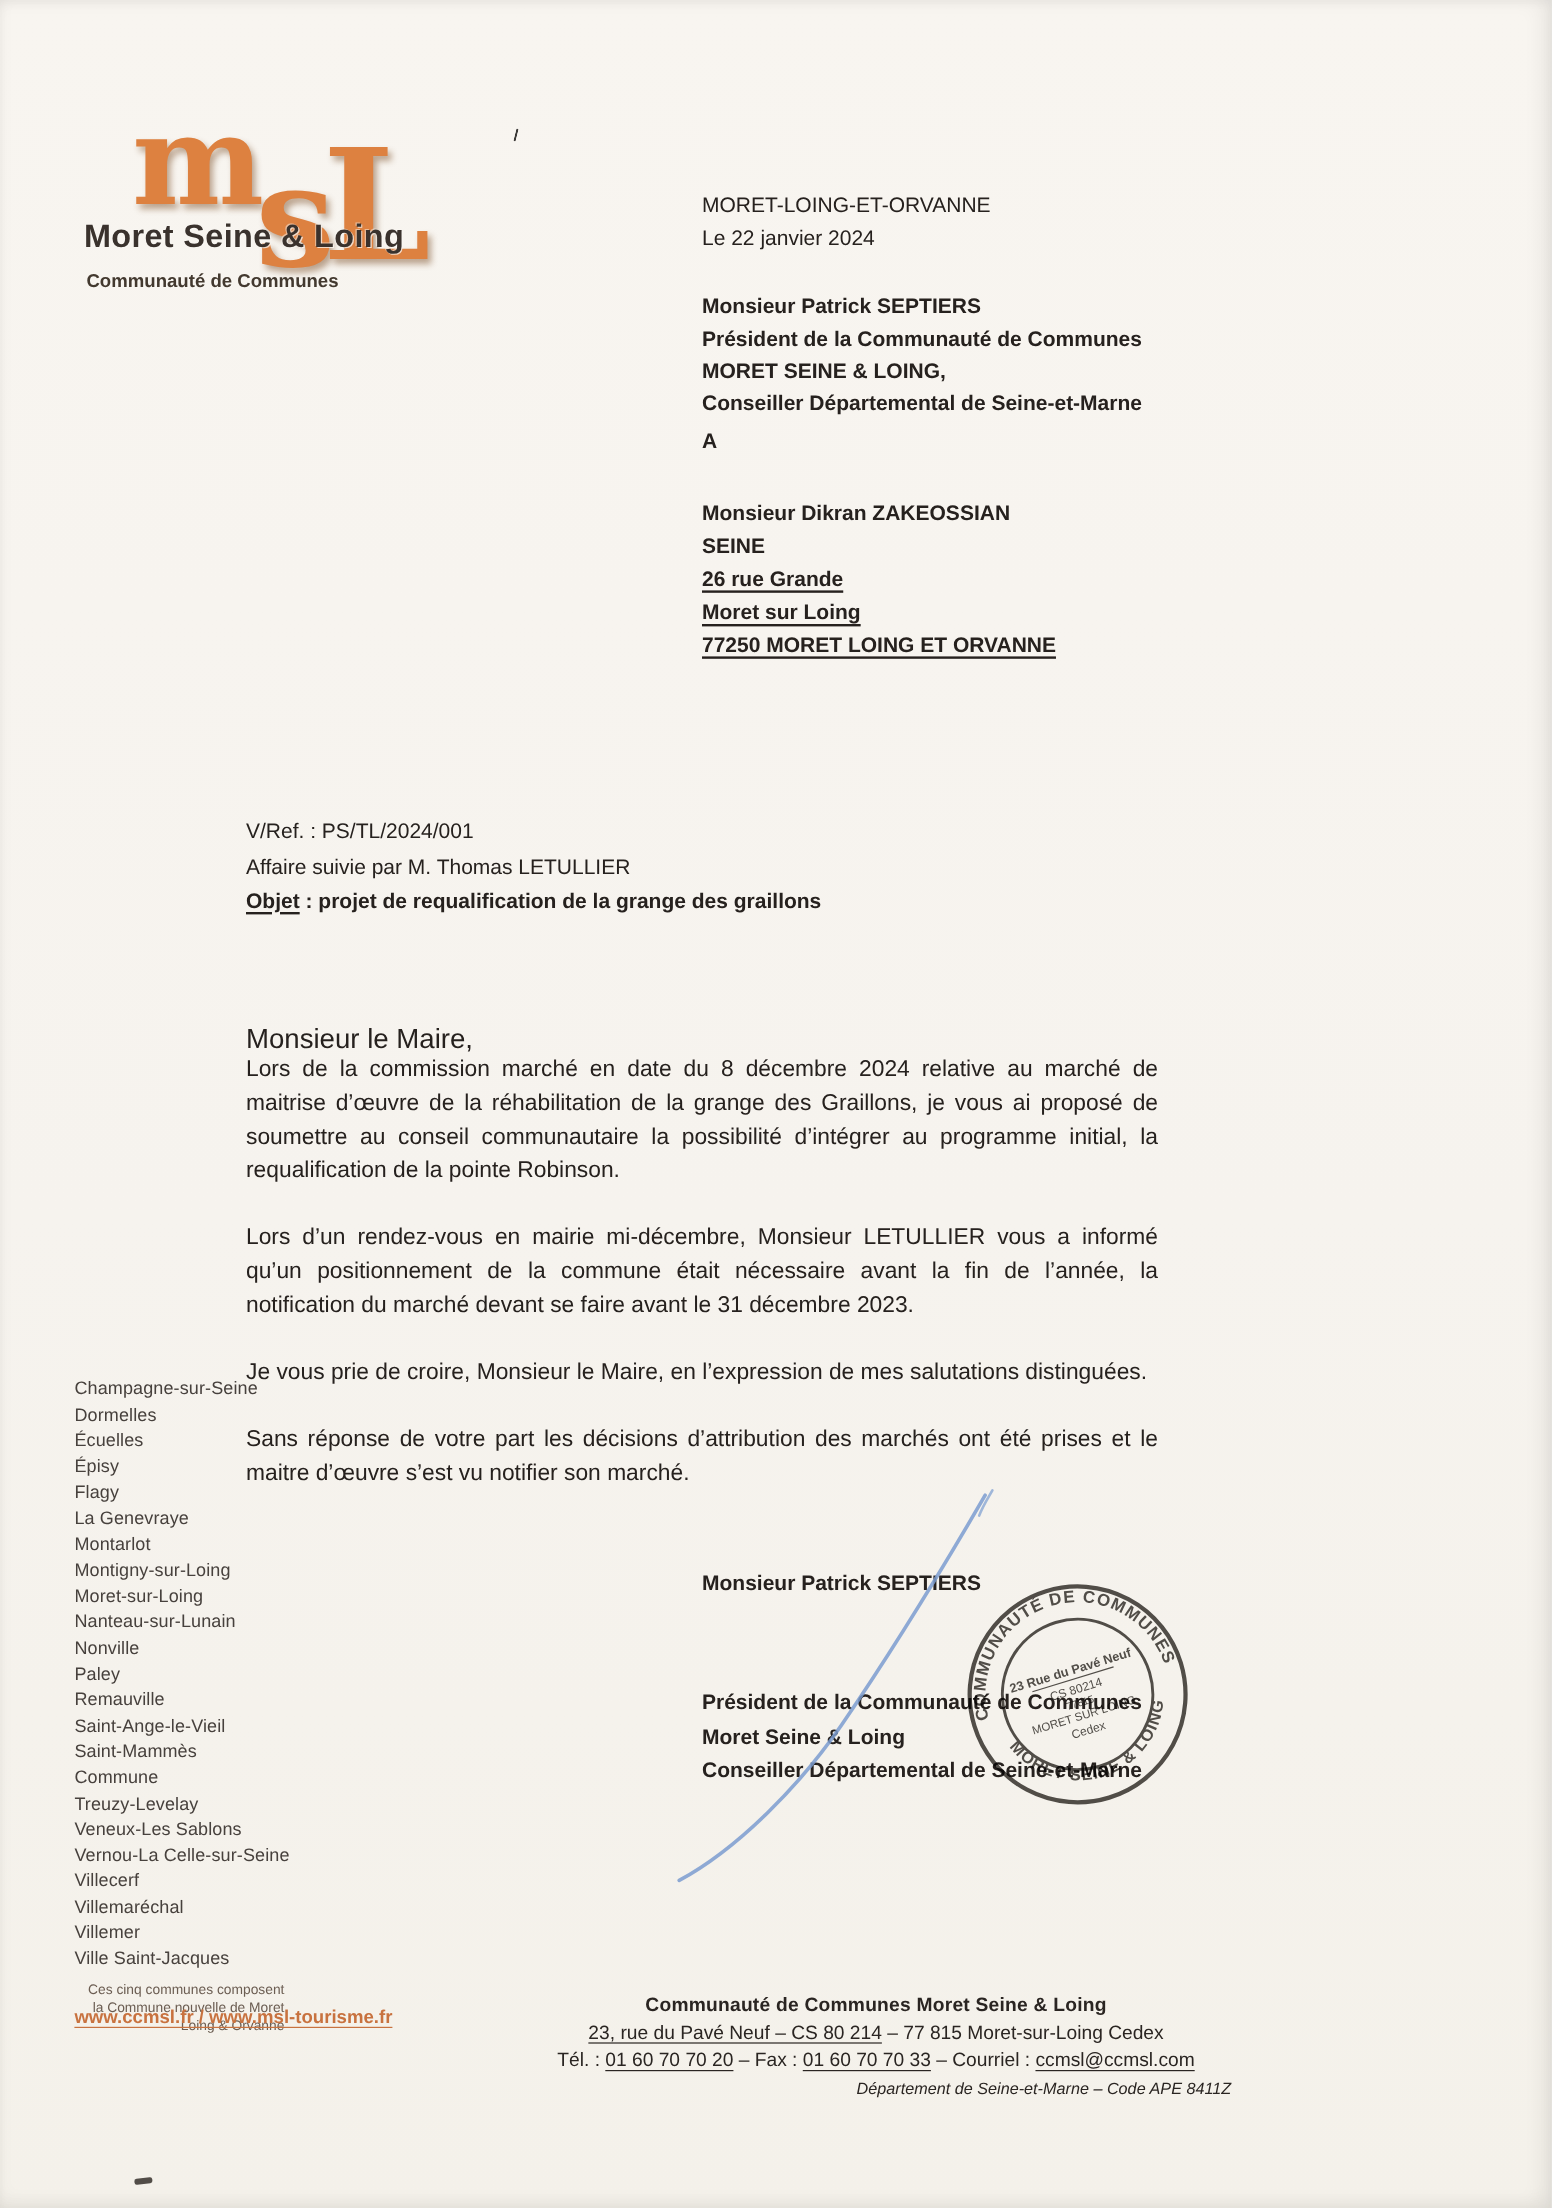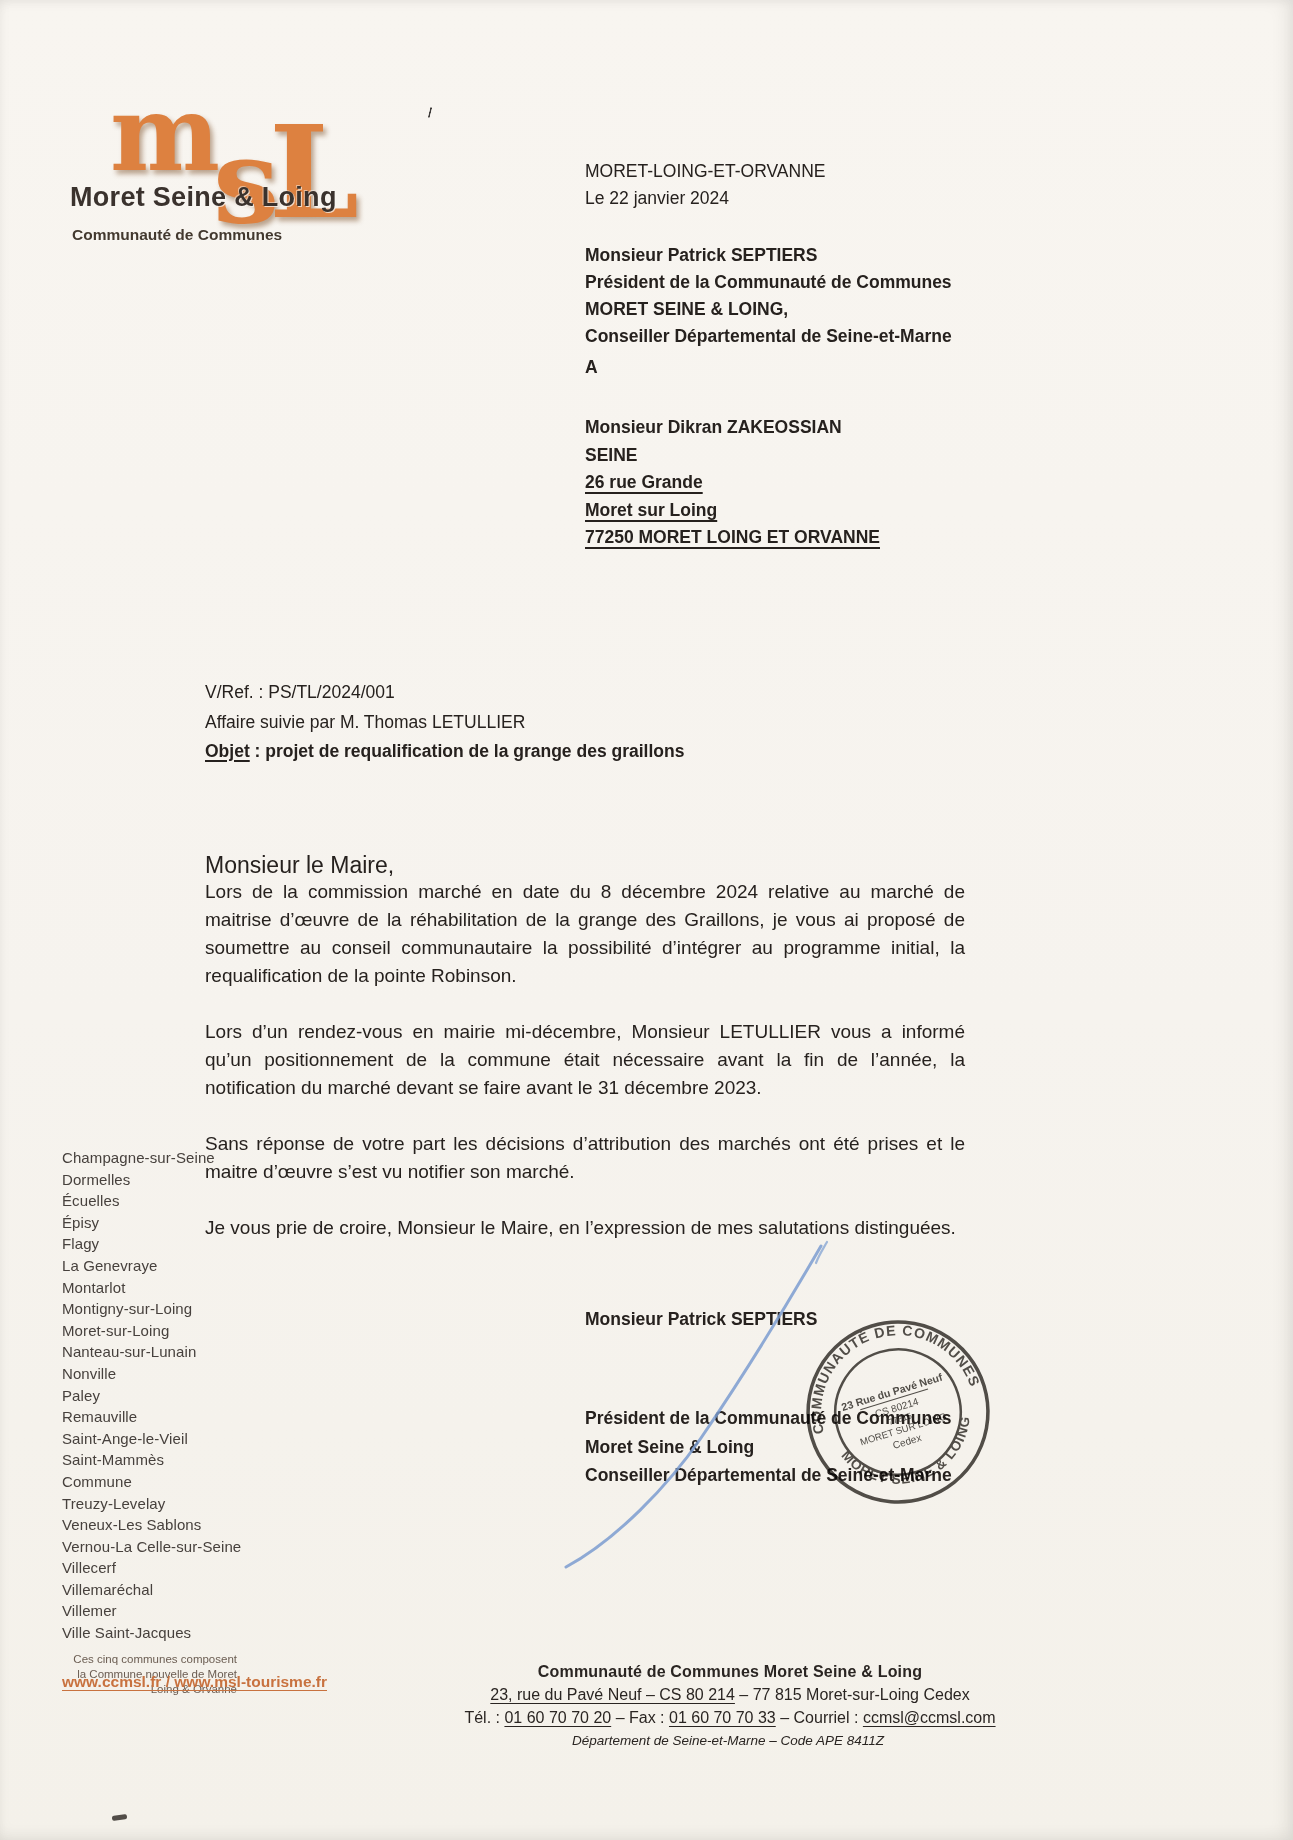"Sans réponse de votre part" p { order: before "Je vous prie de croire," -> after "Je vous prie de croire," }
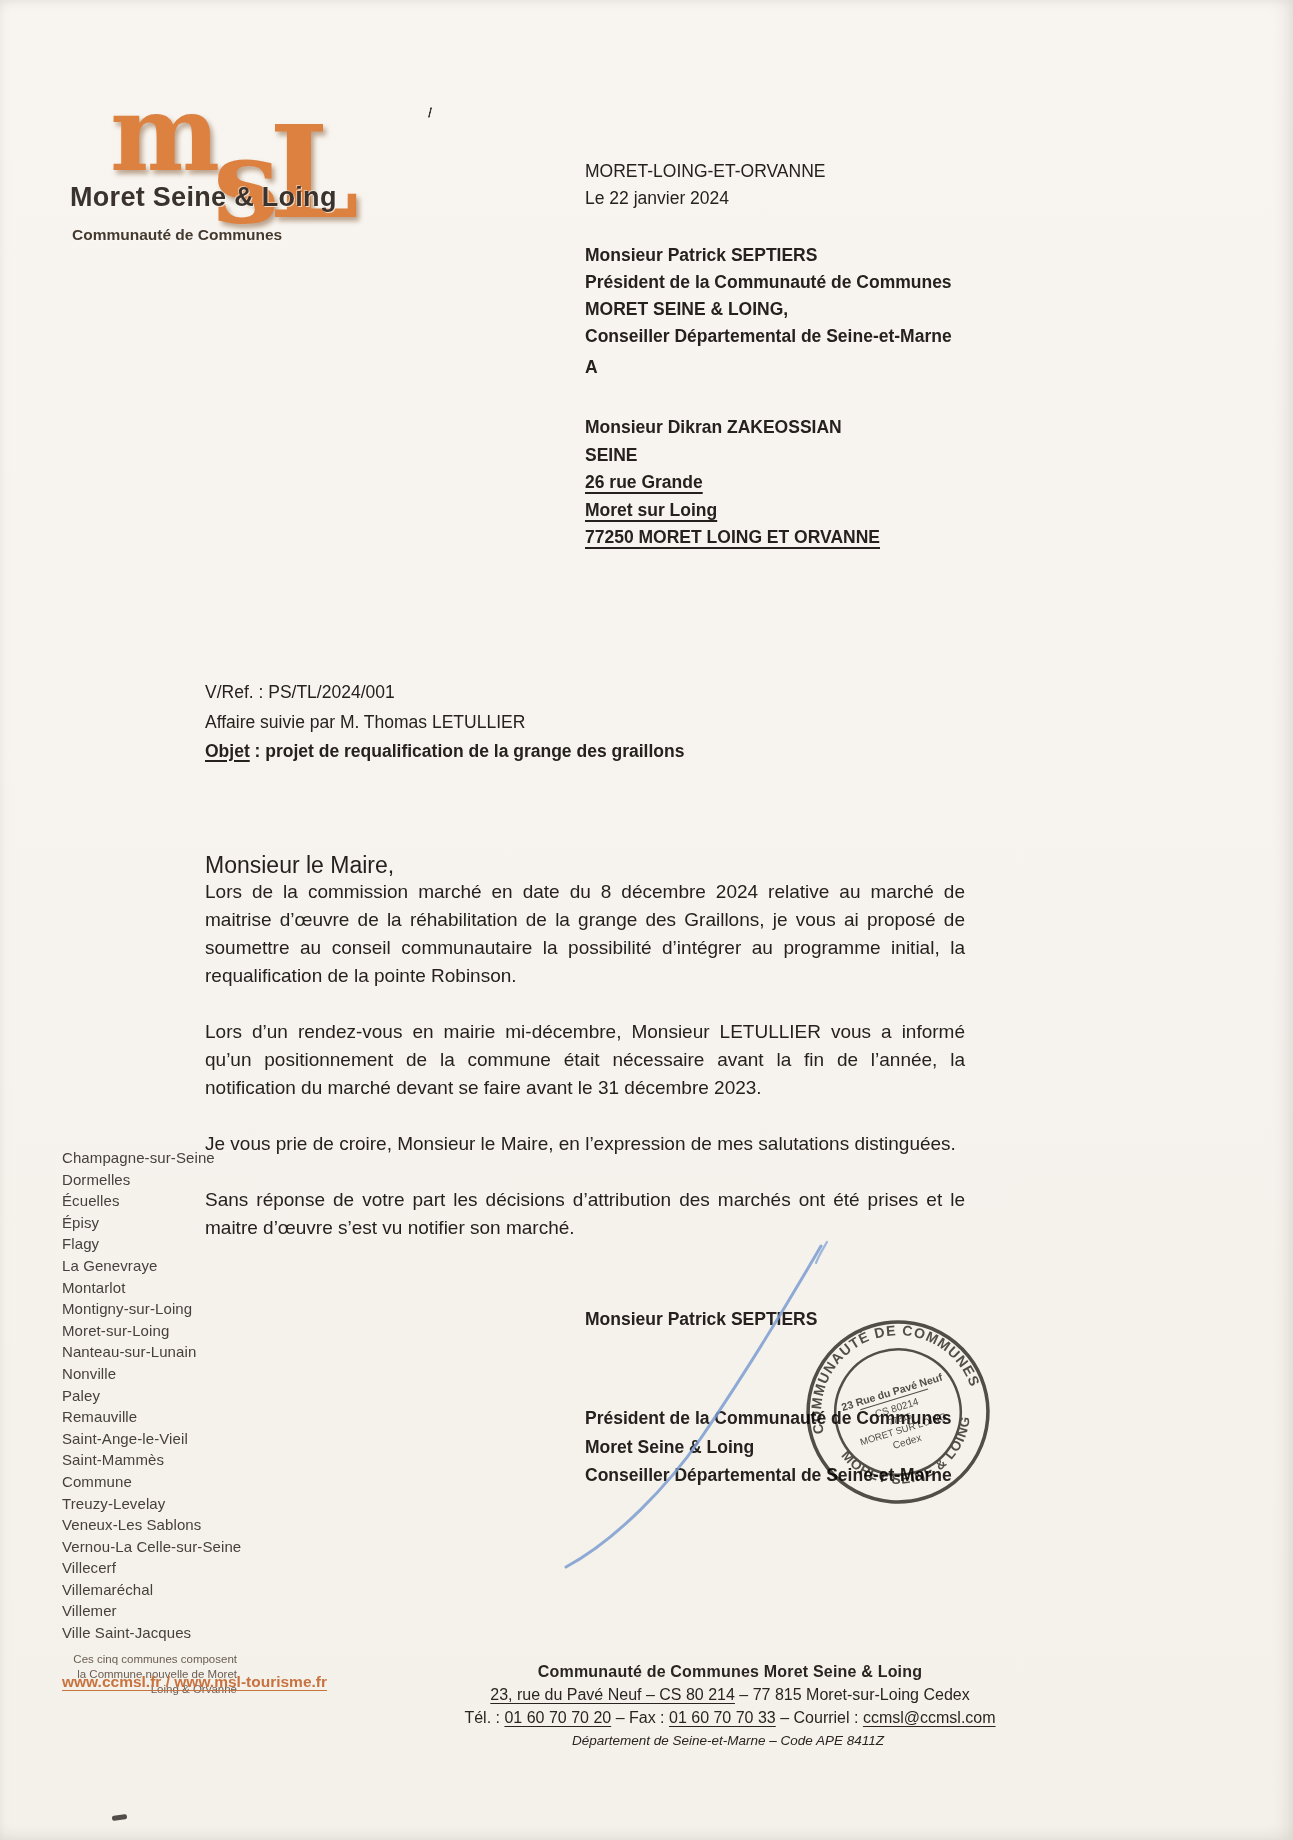"Département de Seine-et-Marne – Code" .footer-dept { text-align: none -> right }
